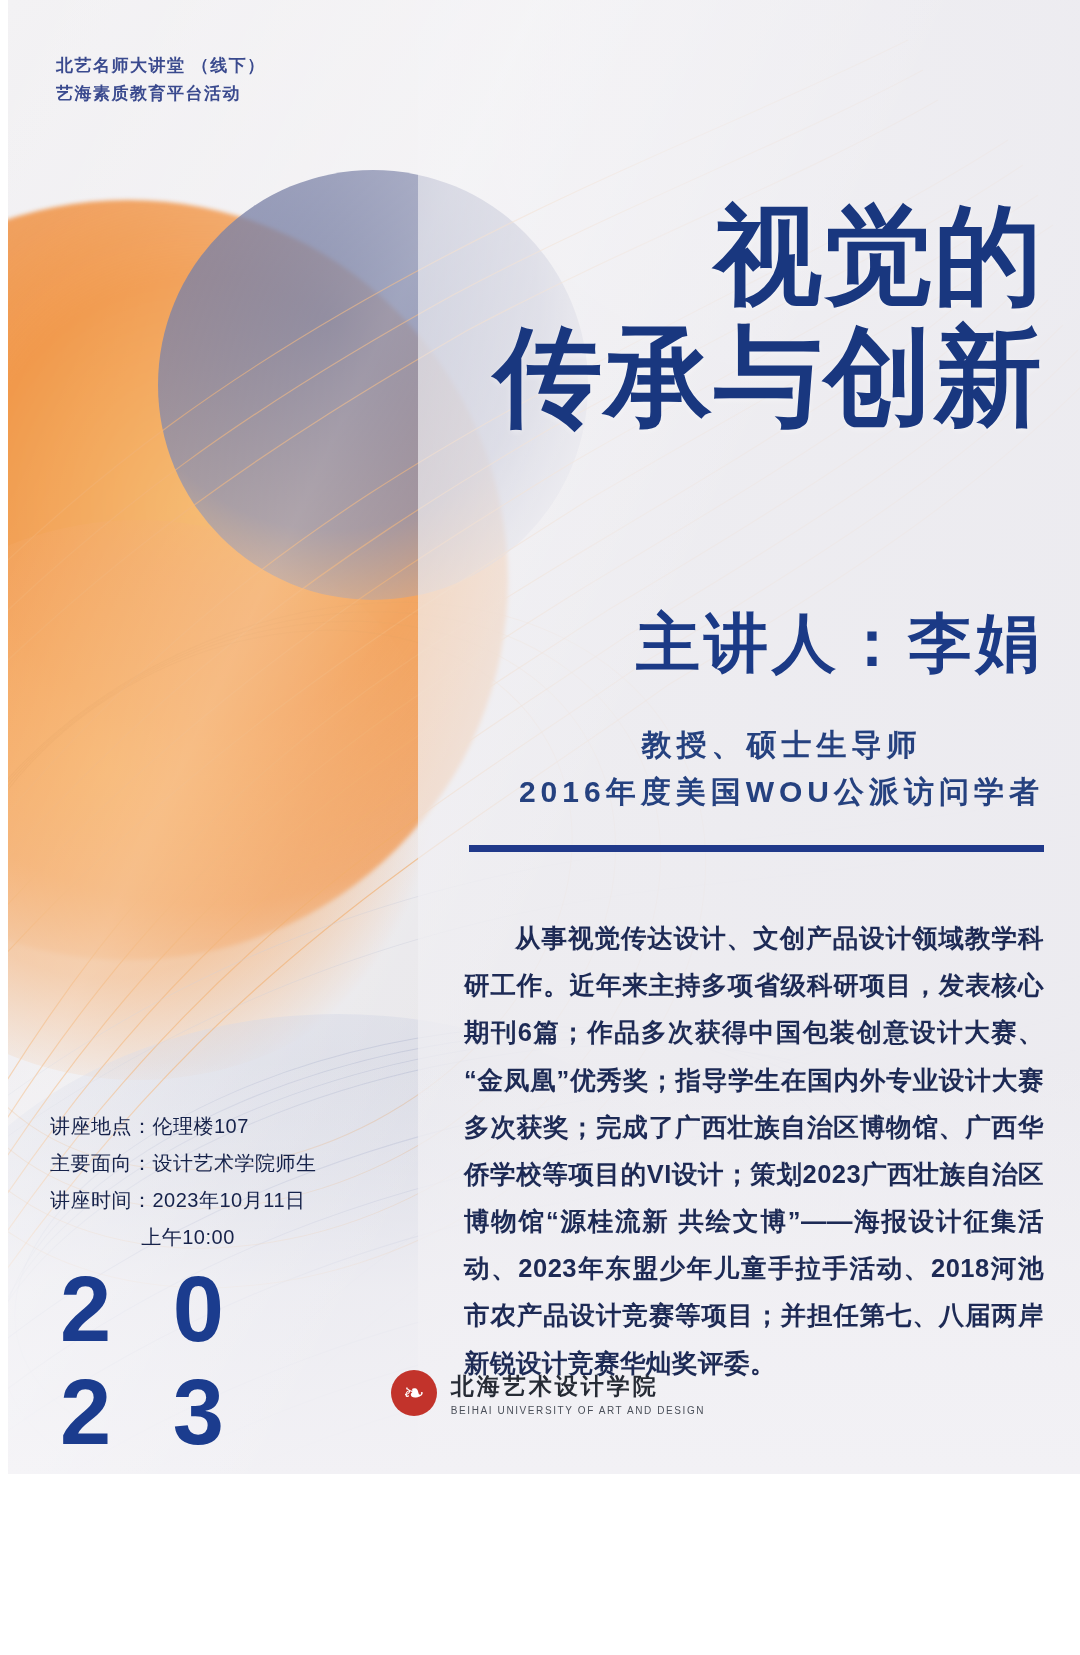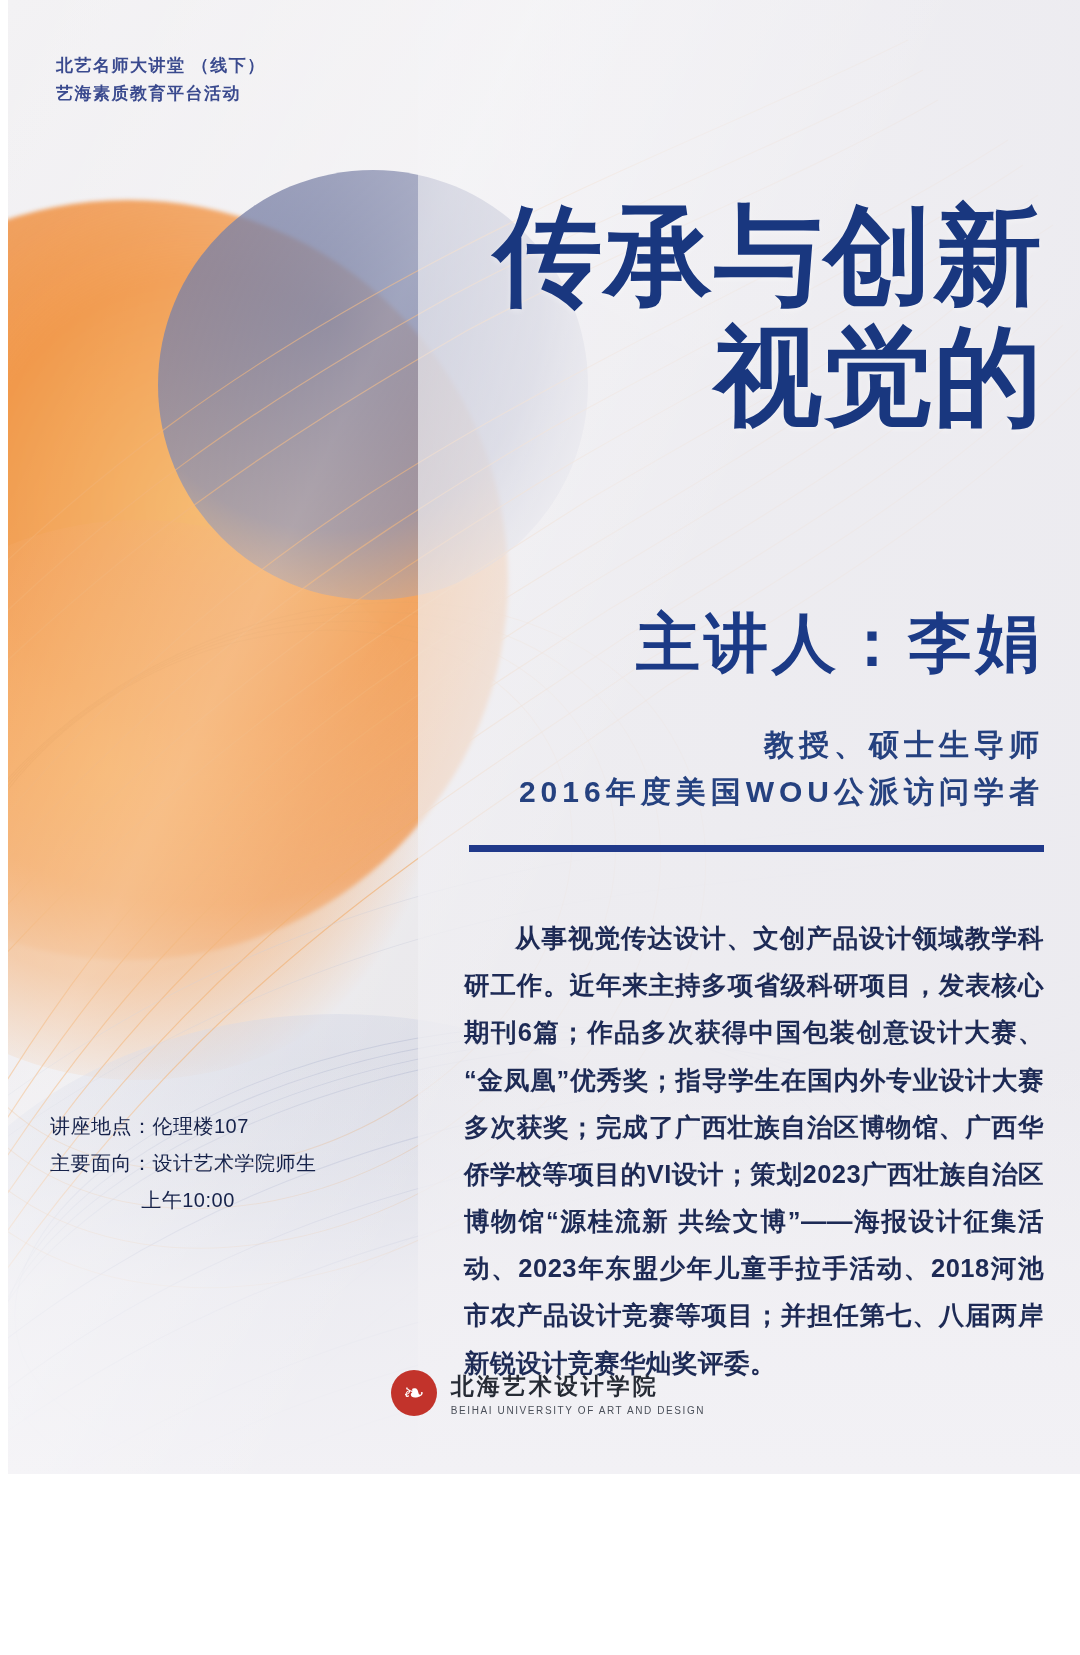"传承与创新" div.title-line { order: before "视觉的" -> after "视觉的" }
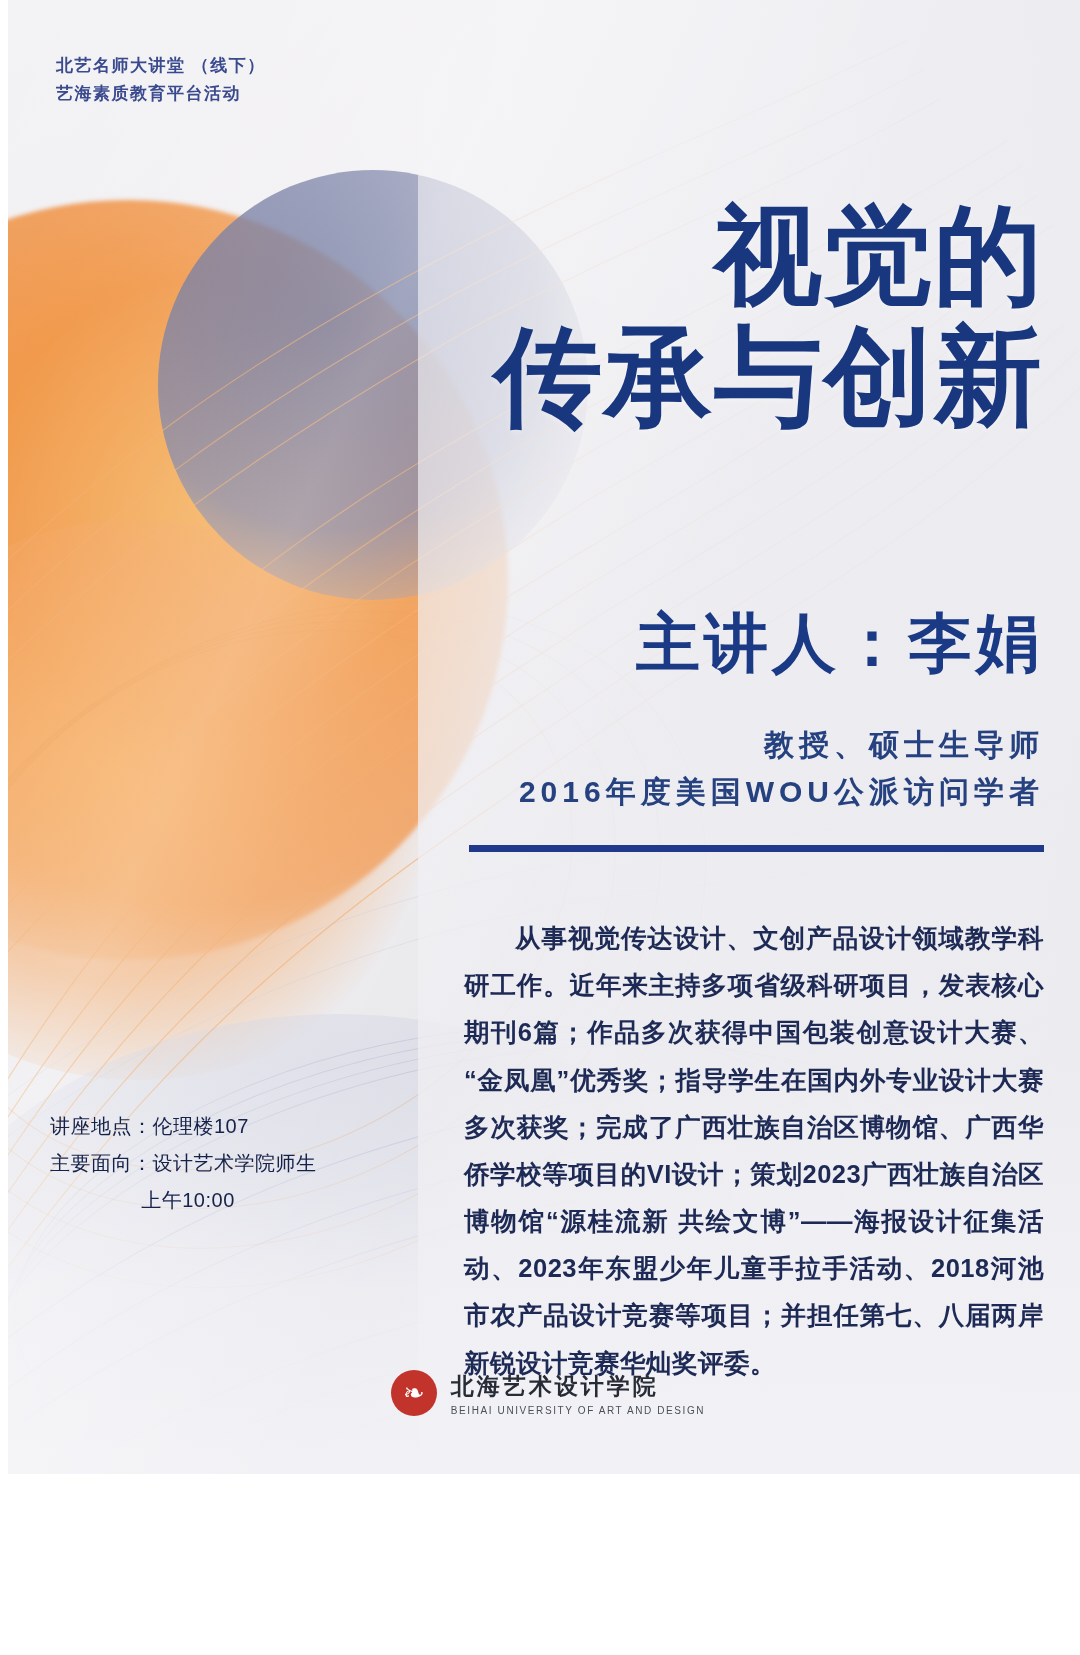"教授、硕士生导师" .speaker-meta { text-align: right -> center }
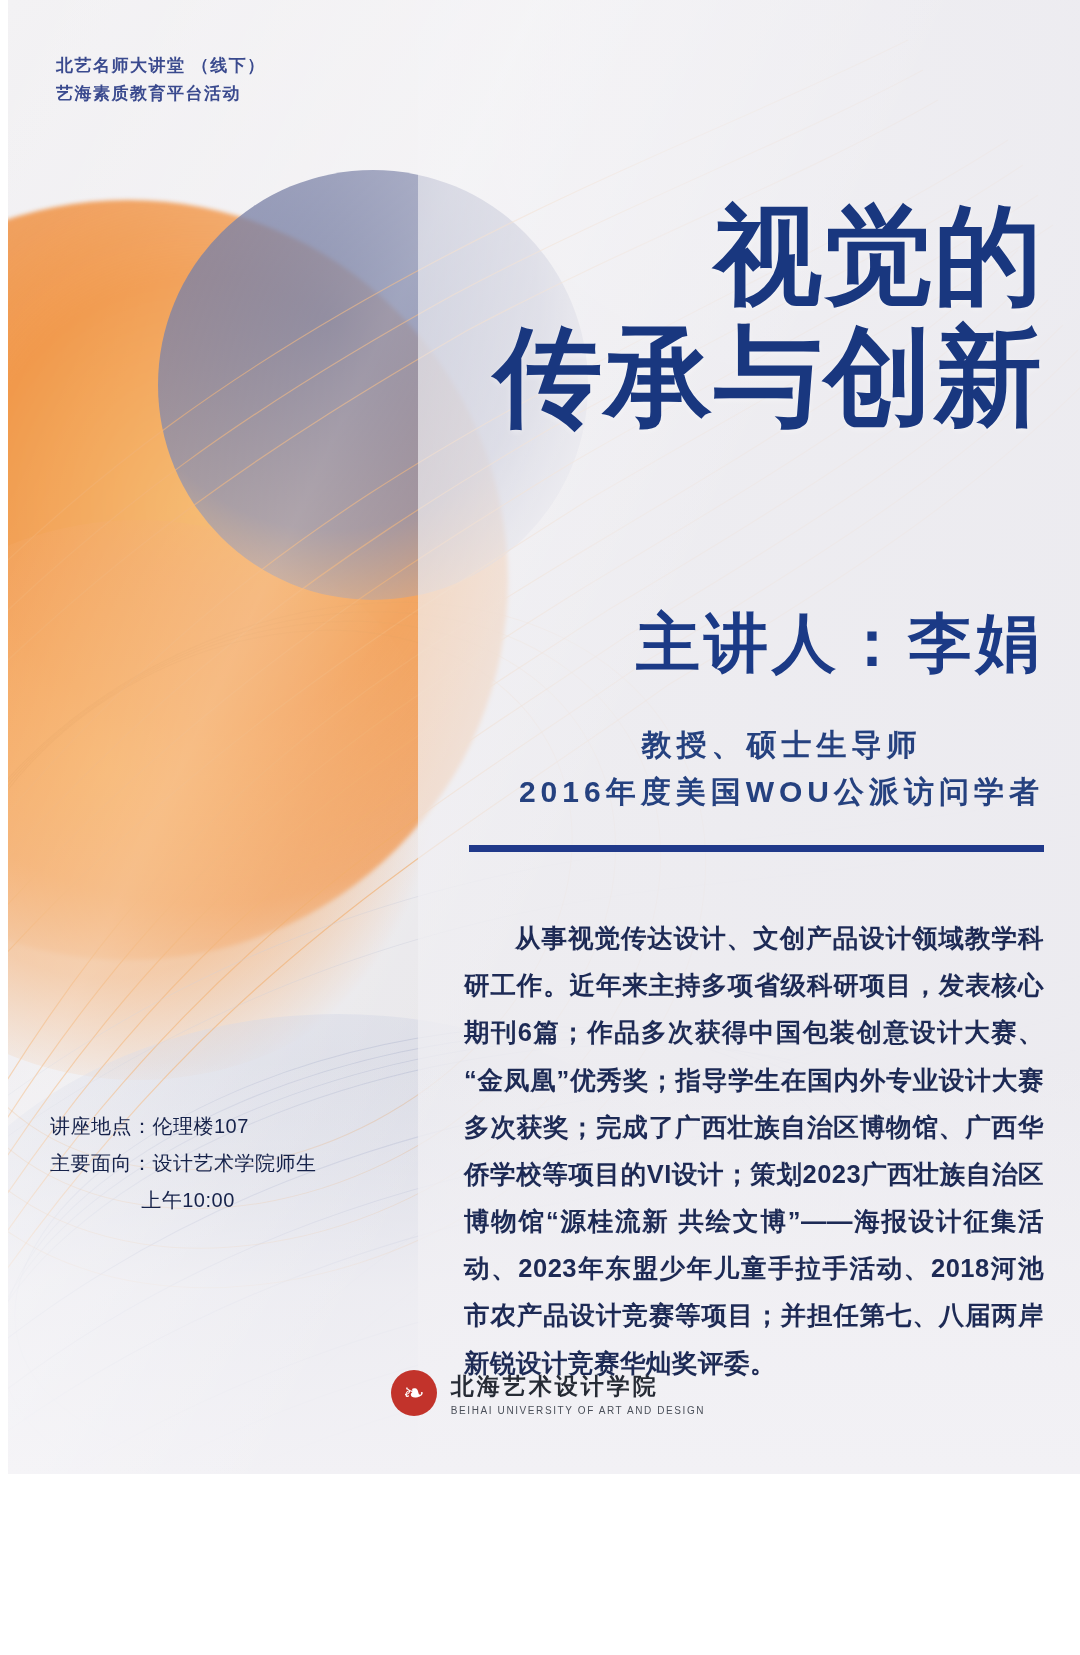"讲座时间：2023年10月11日" div.row { html: none -> <div>讲座时间：2023年10月11日</div> }
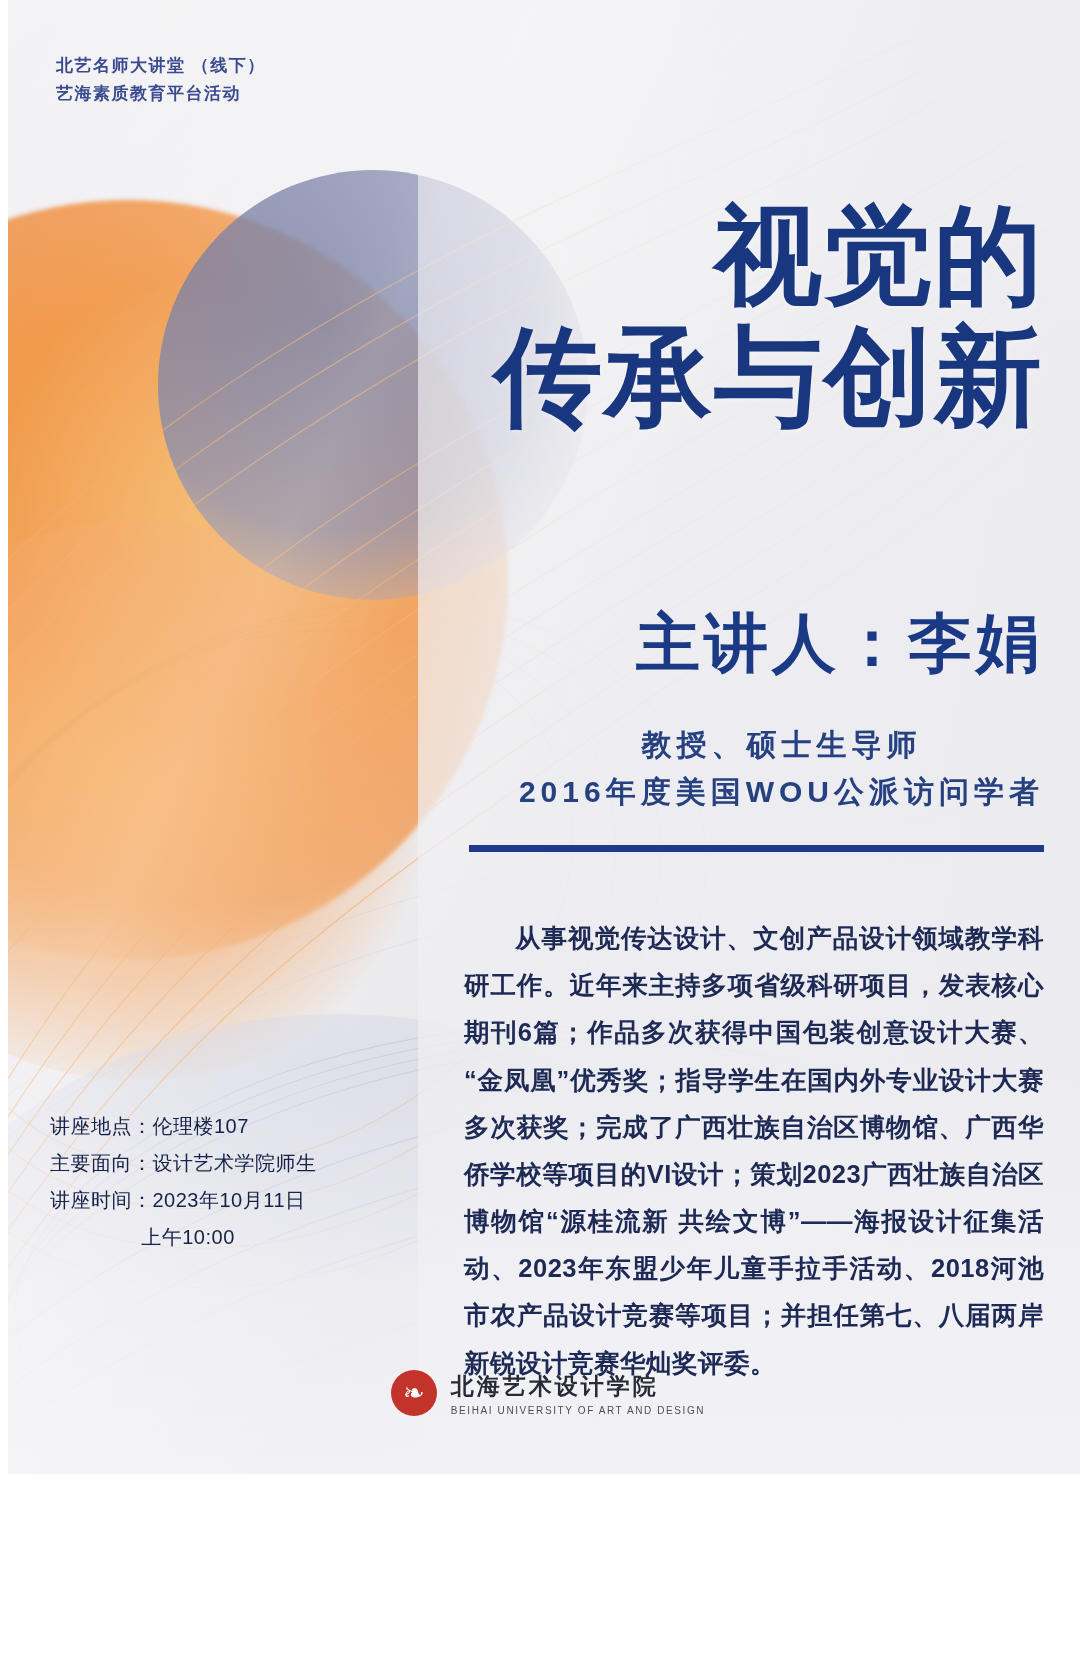"2 0" div.year { html: none -> <div> <div>2 0</div> <div>2 3</div> </div> }
